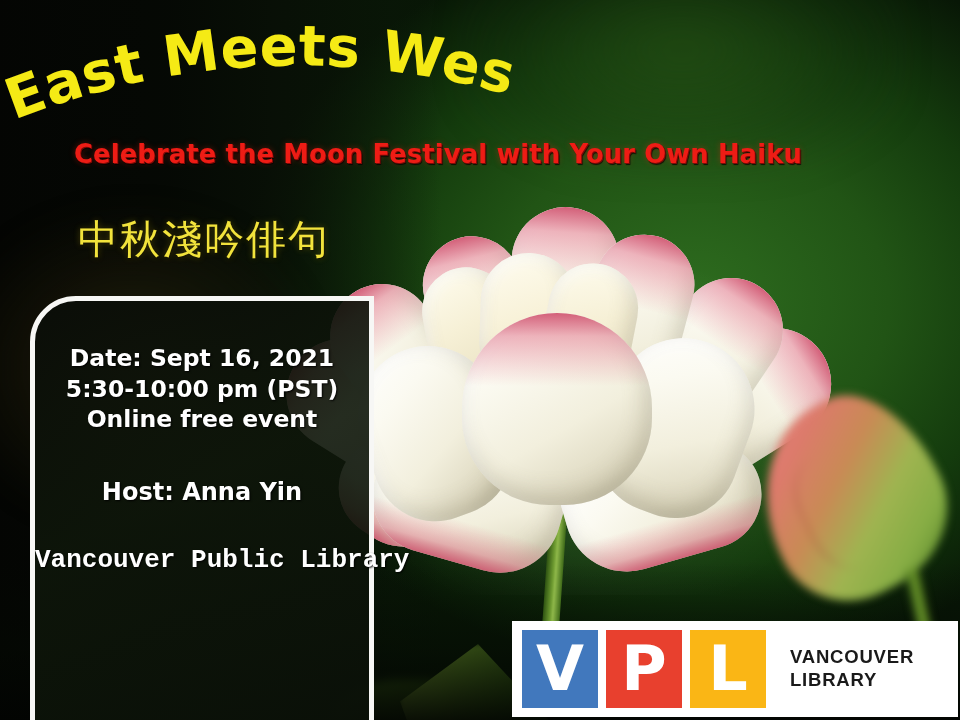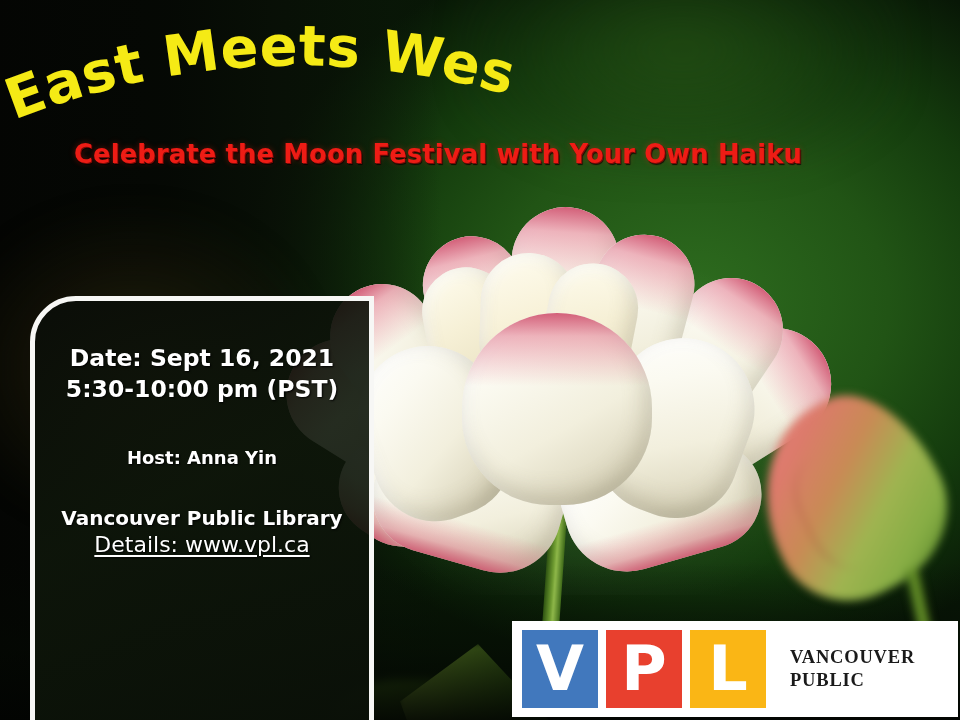"中秋淺吟俳句" div.cn-line { html: none -> <div>中秋淺吟俳句</div> }
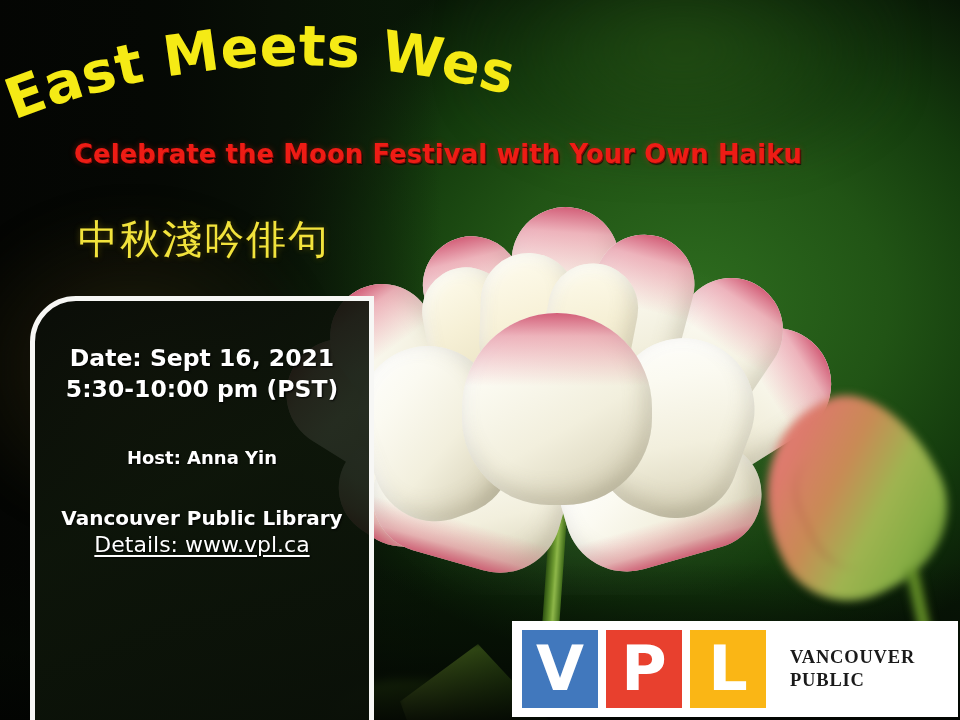"Online free event" div.info-line { html: none -> <div>Online free event</div> }
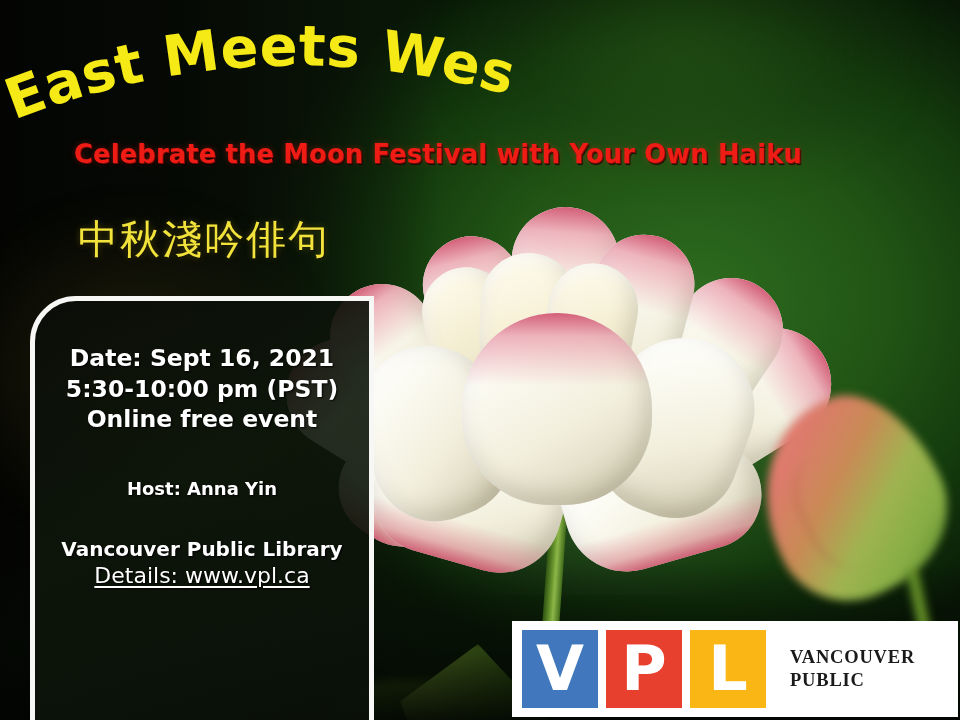"Host: Anna Yin" .info-line.host { font-size: 18px -> 24px }
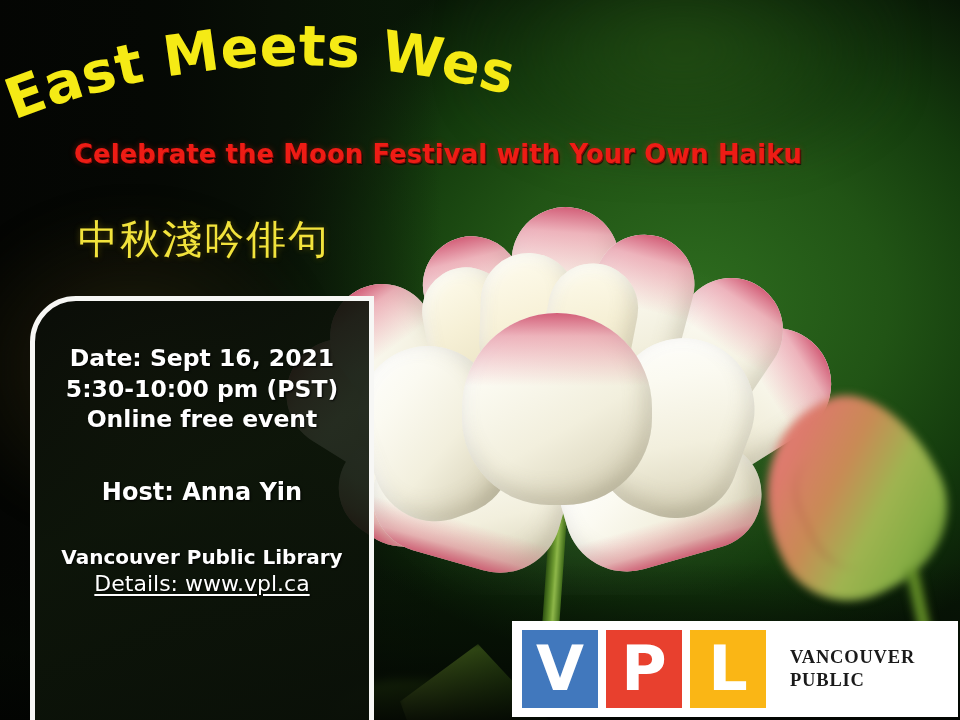"Vancouver Public Library" .info-line.semib { font-family: none -> Liberation Mono, monospace; font-size: 20px -> 26px }
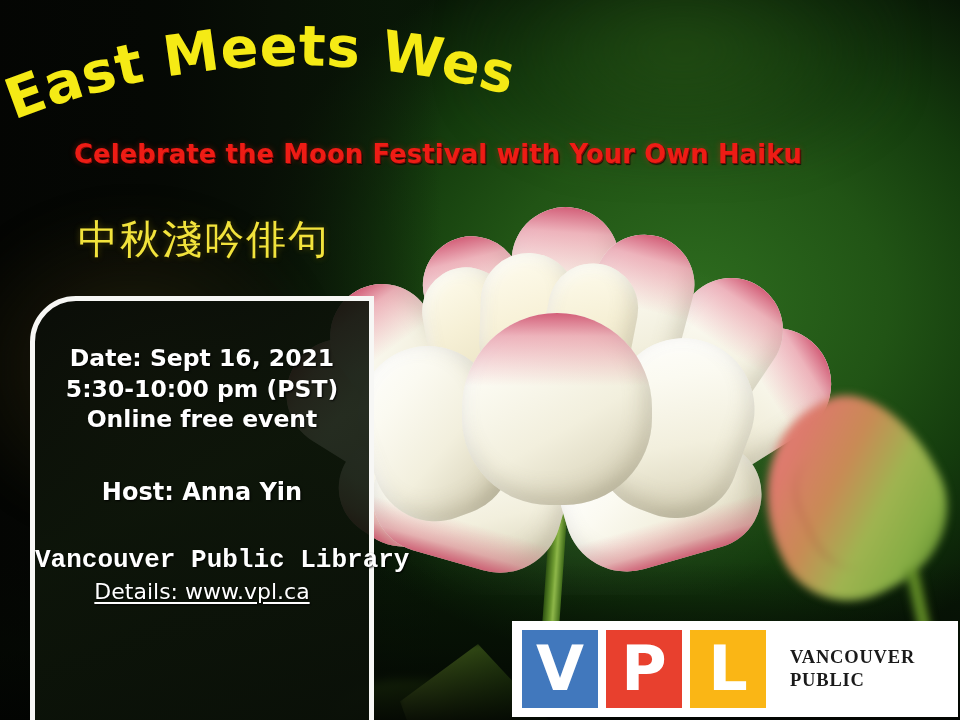"Details: www.vpl.ca" div.info-line { html: <div>Details: www.vpl.ca</div> -> none }
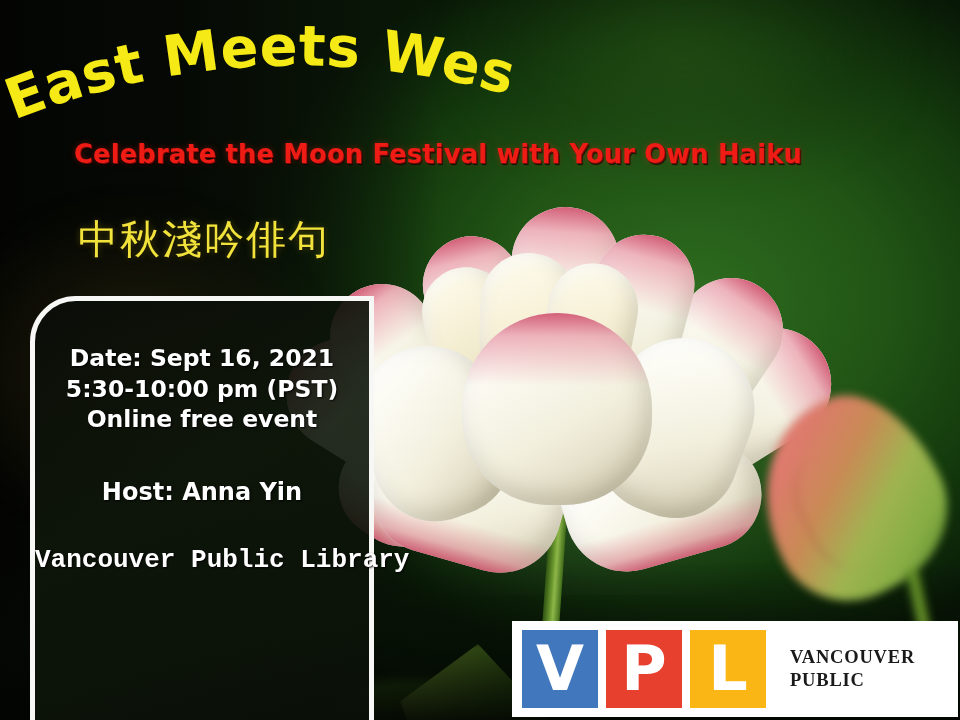"VANCOUVER" .vpl-words { font-family: Liberation Serif, serif -> Liberation Sans, sans-serif }
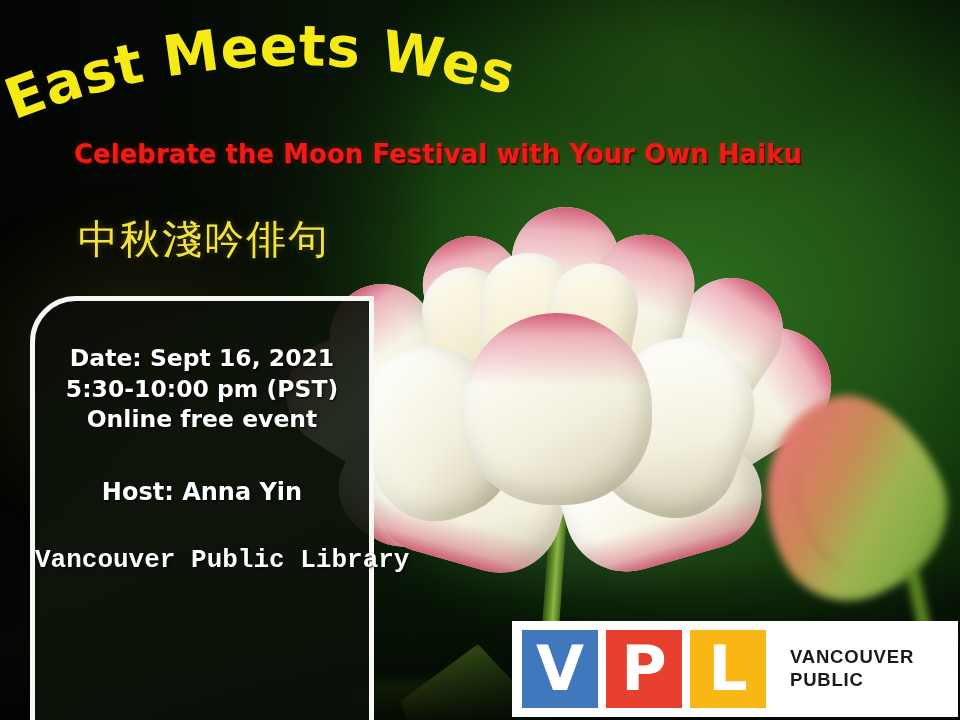"PUBLIC" div { text: PUBLIC -> LIBRARY }
